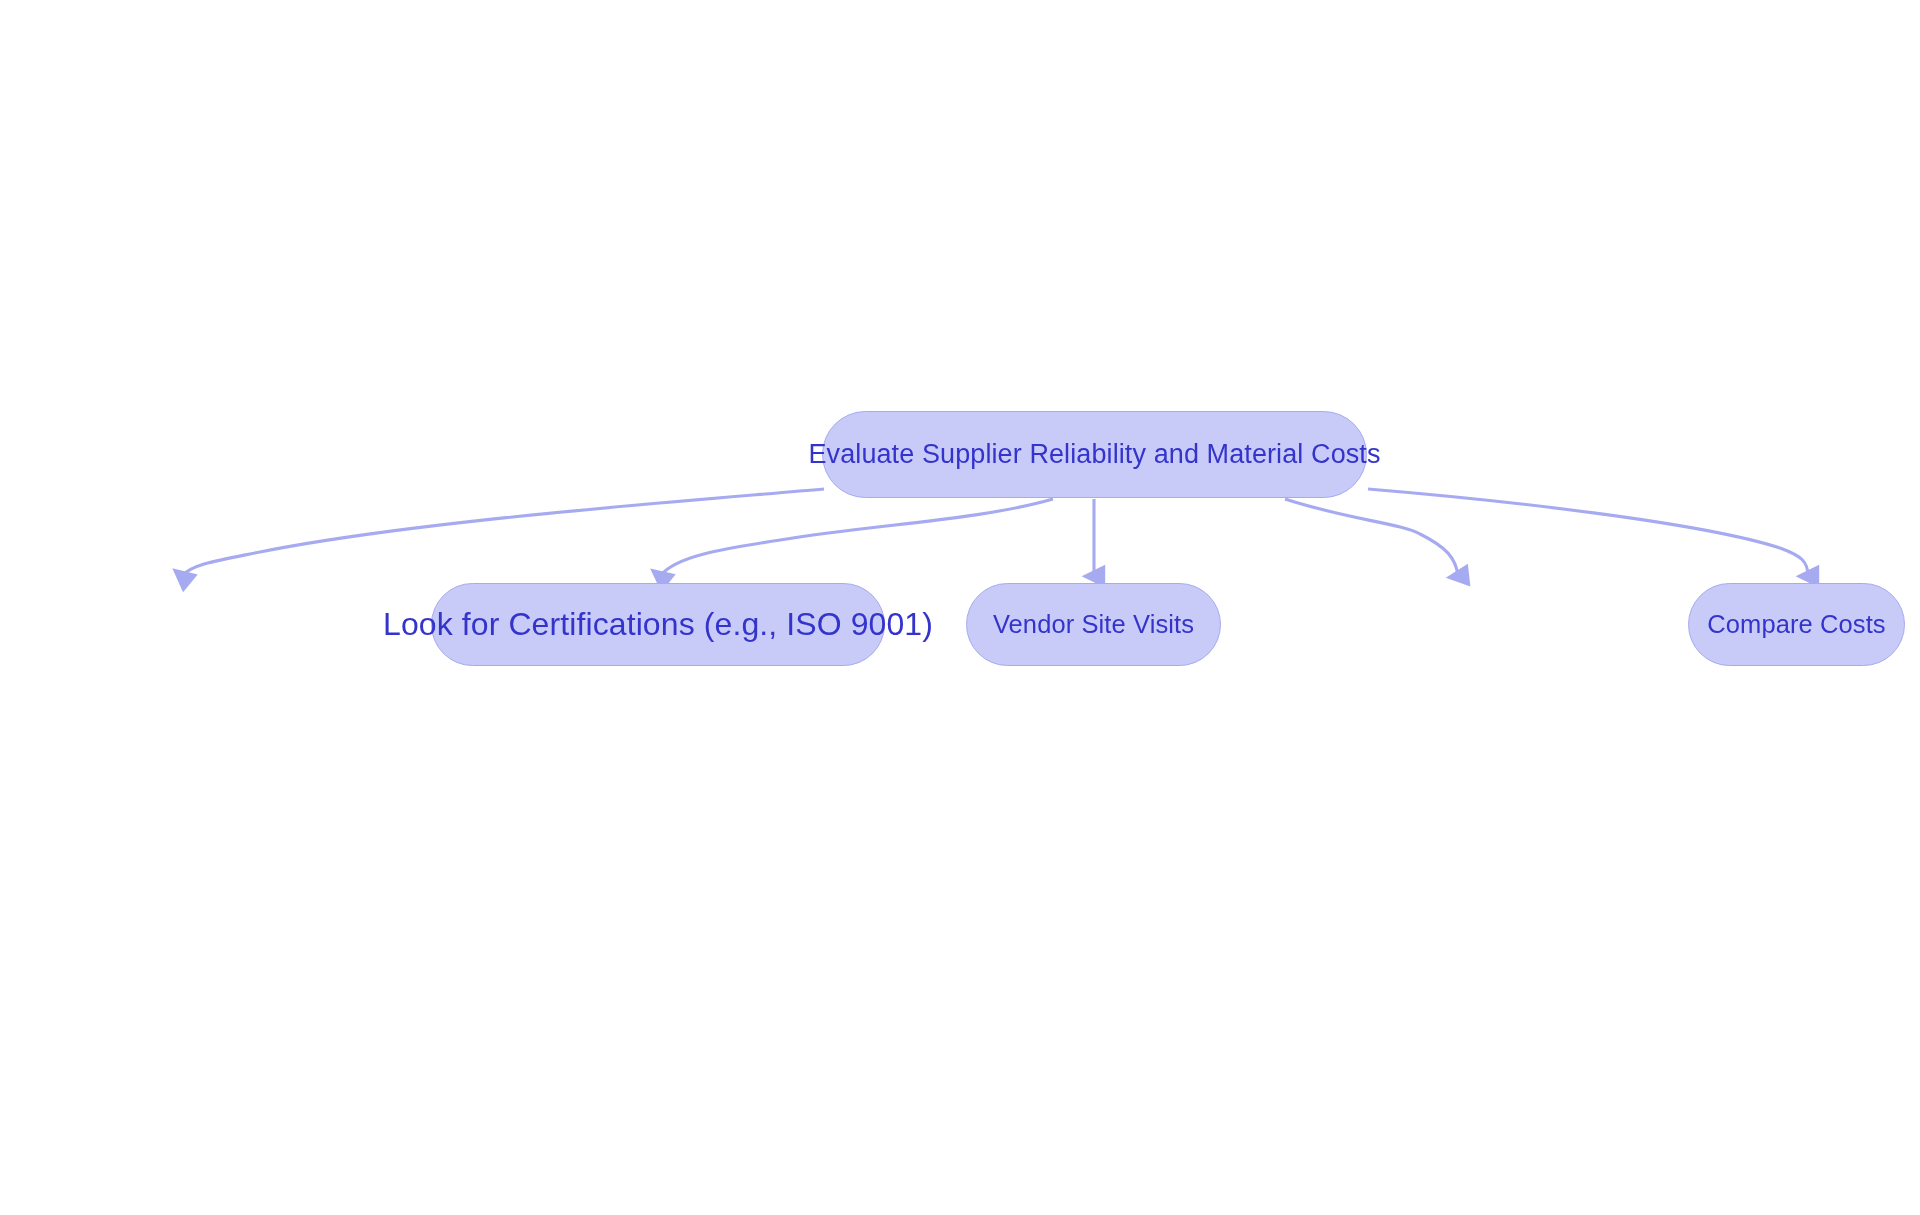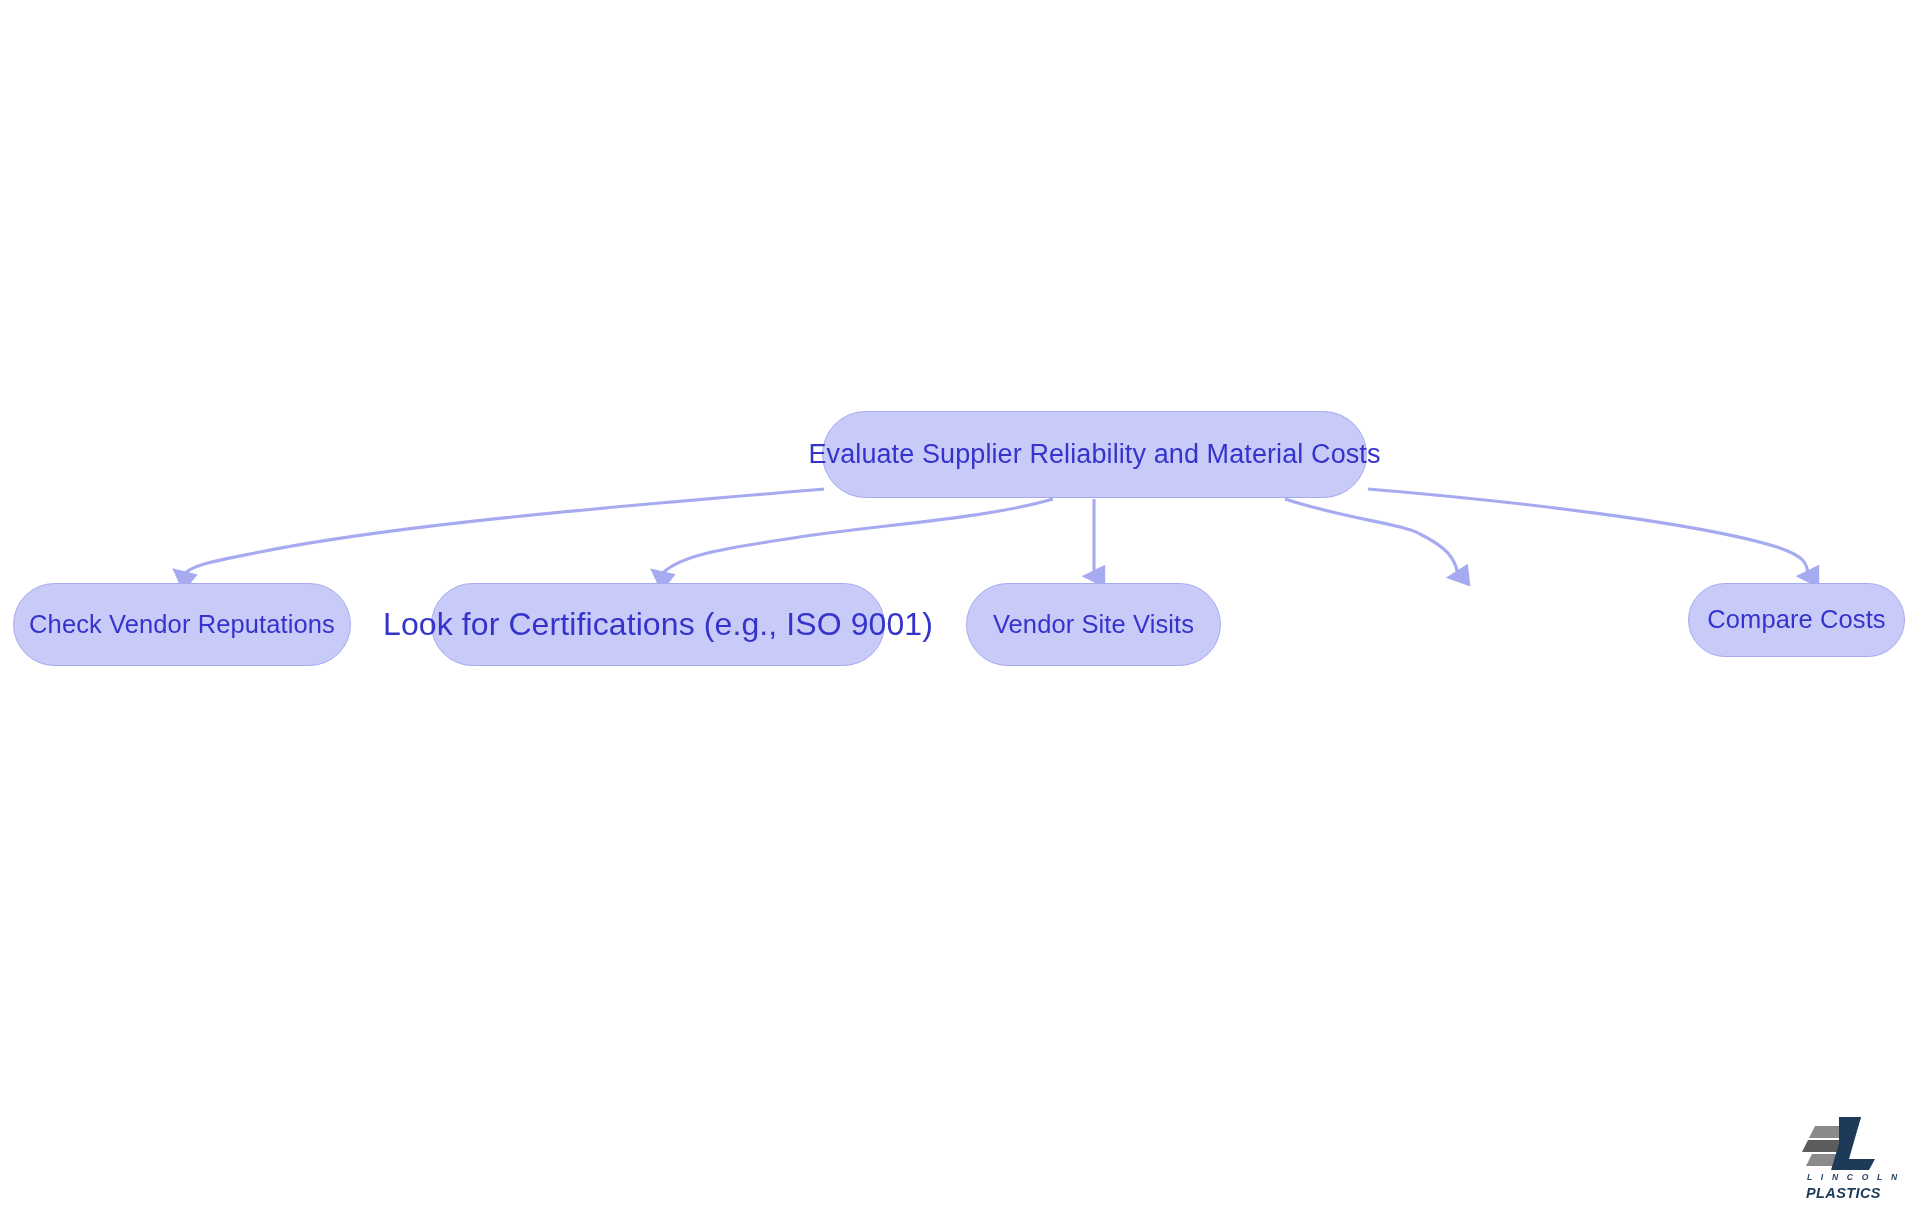"Check Vendor Reputations" div.node { html: <div> <span>Check Vendor Reputations</span> </div> -> none }
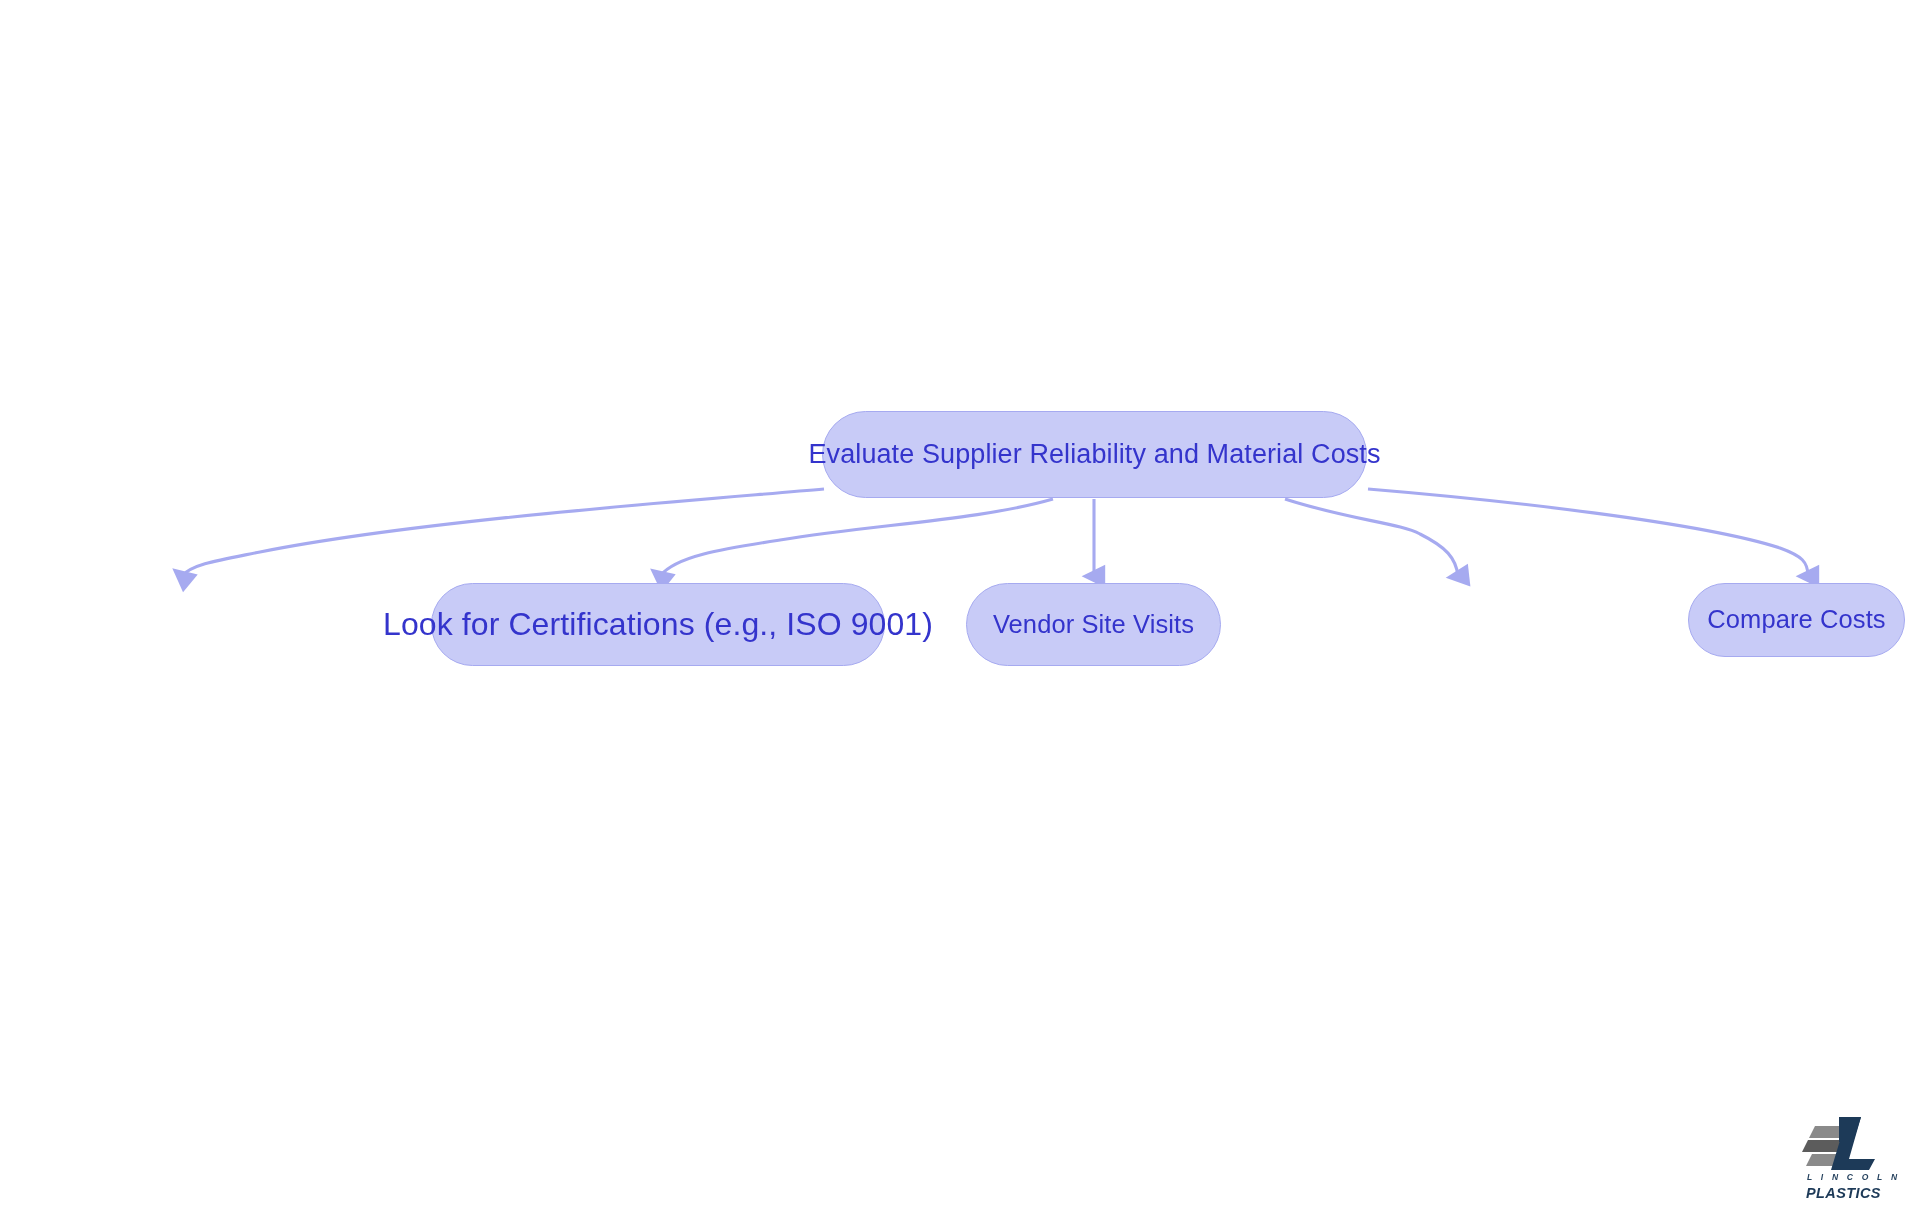"Compare Costs" #node-c4 { height: 74px -> 83px }
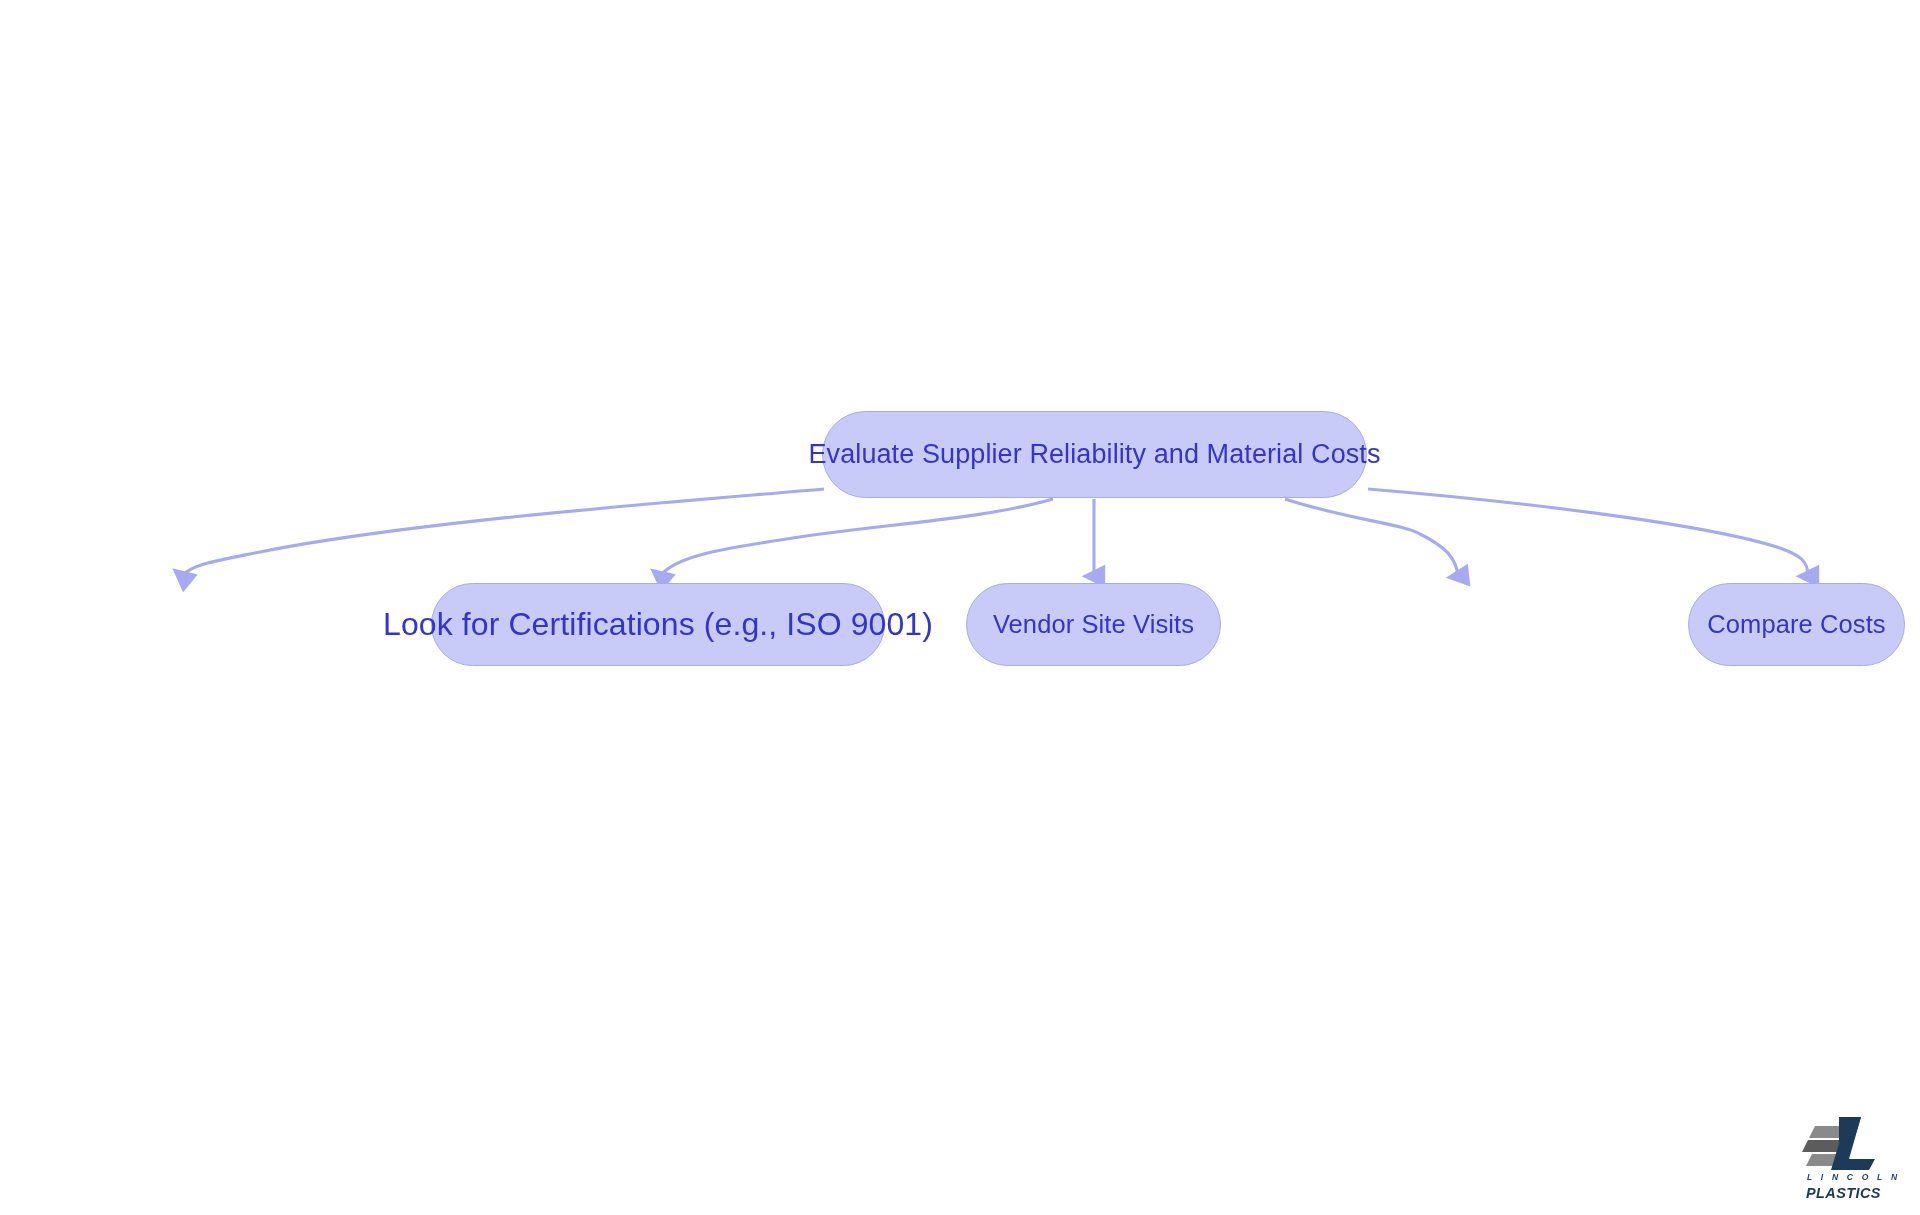"L I N C O" div { html: <div> <svg> <polygon></polygon> <polygon></polygon> <polygon></polygon> <polygon></polygon> <polygon></polygon> </svg> <div>L I N C O L N</div> <div>PLASTICS</div> </div> -> none }
